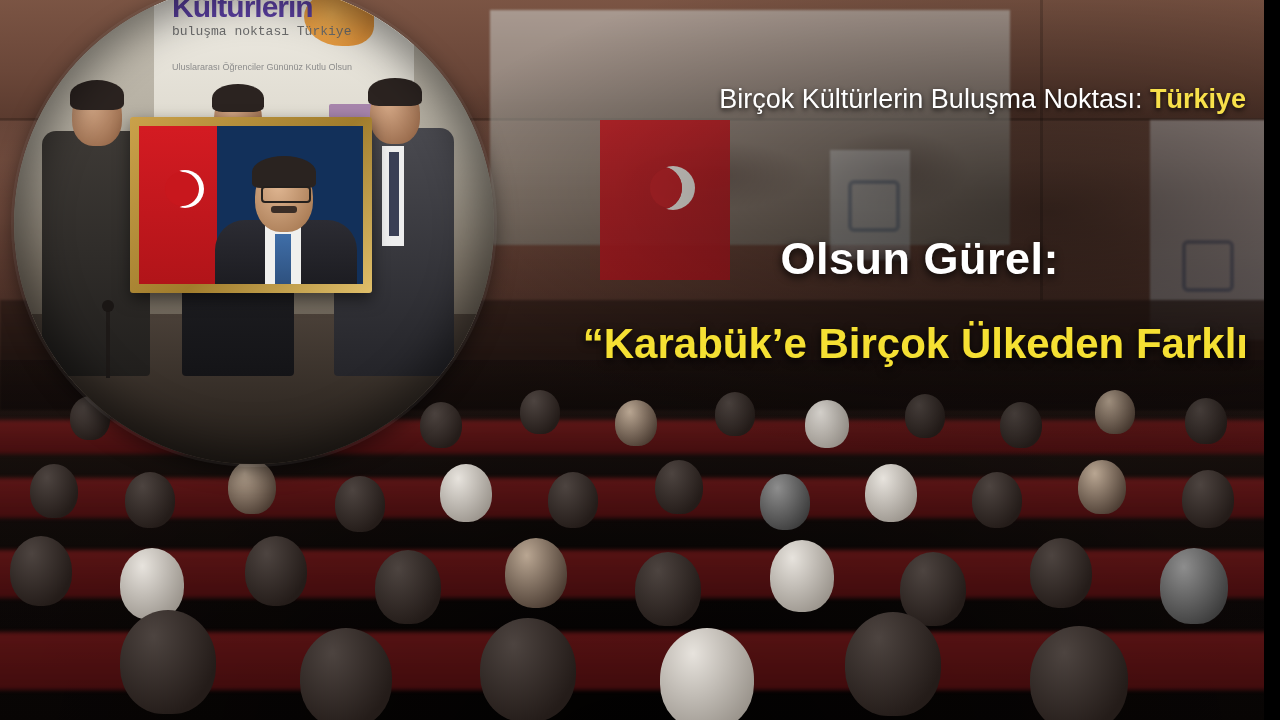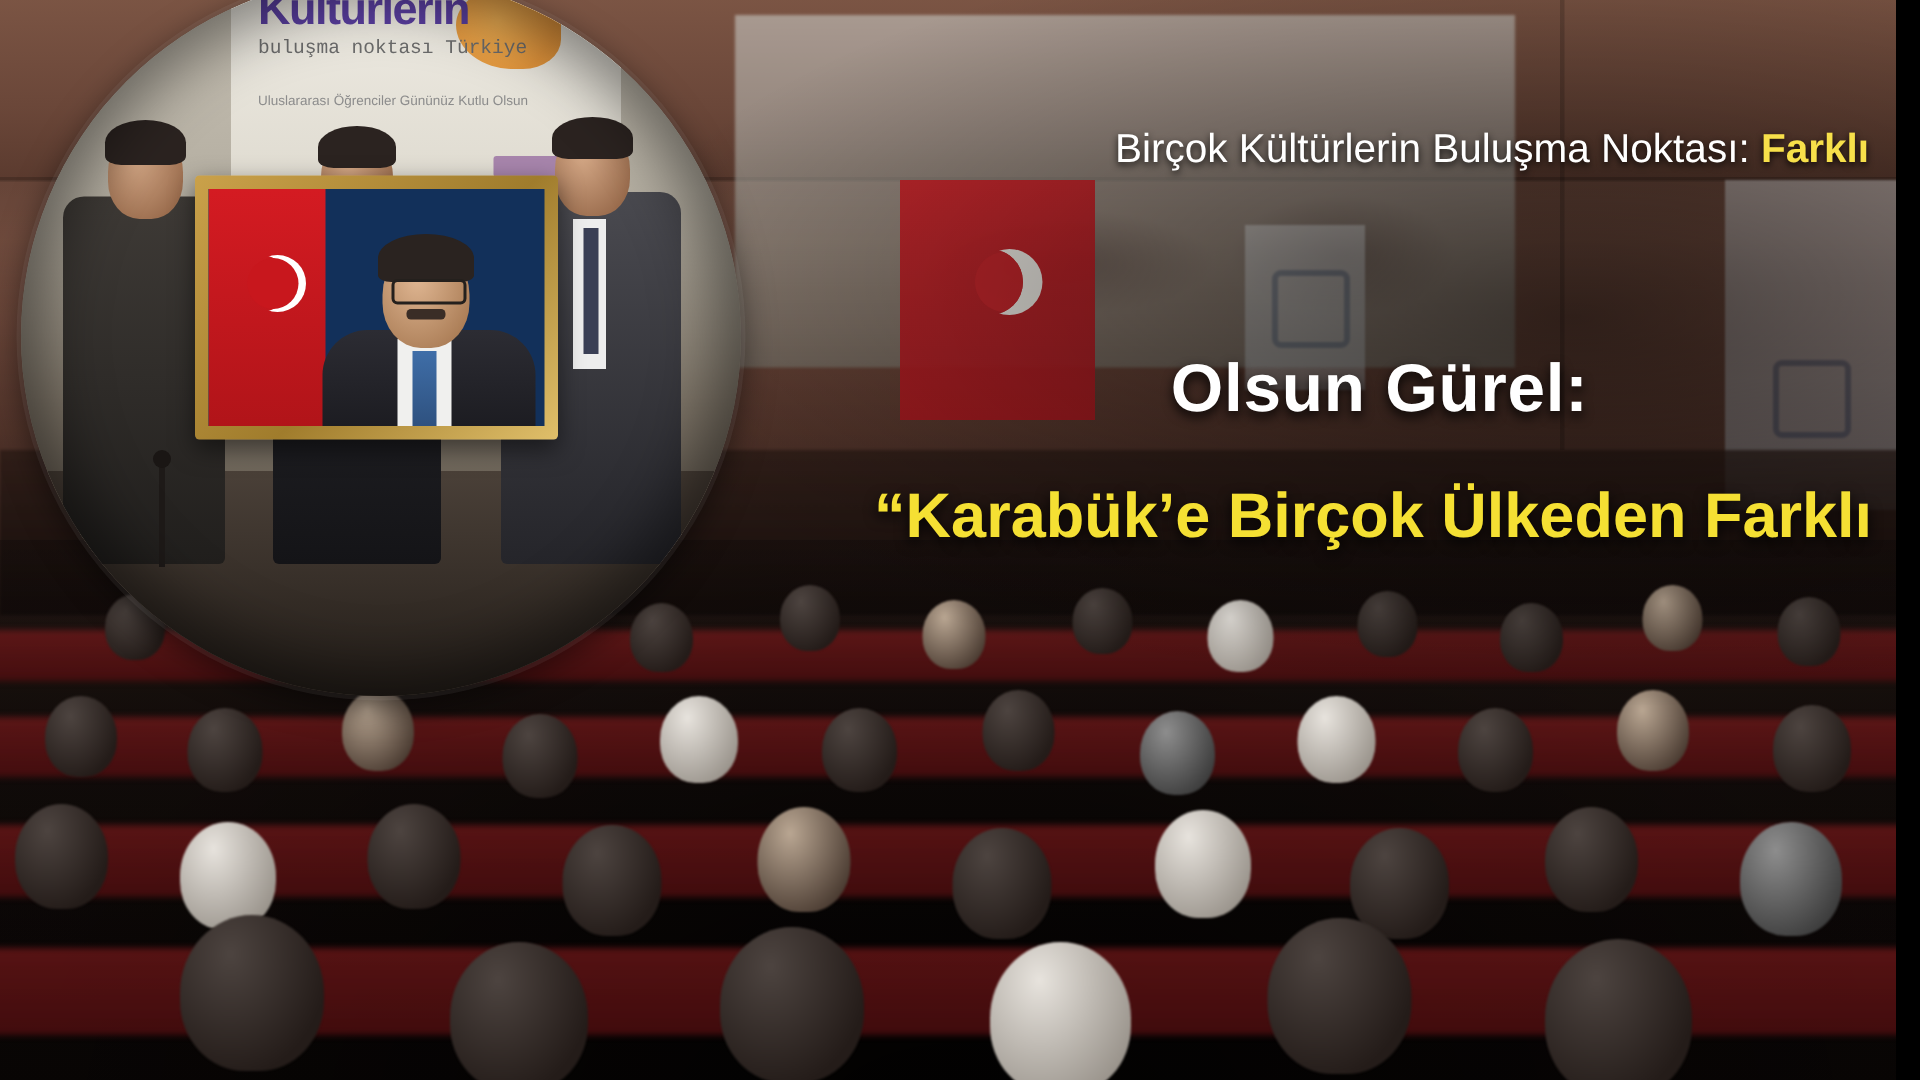"Farklı" span.accent { text: Farklı -> Türkiye }
